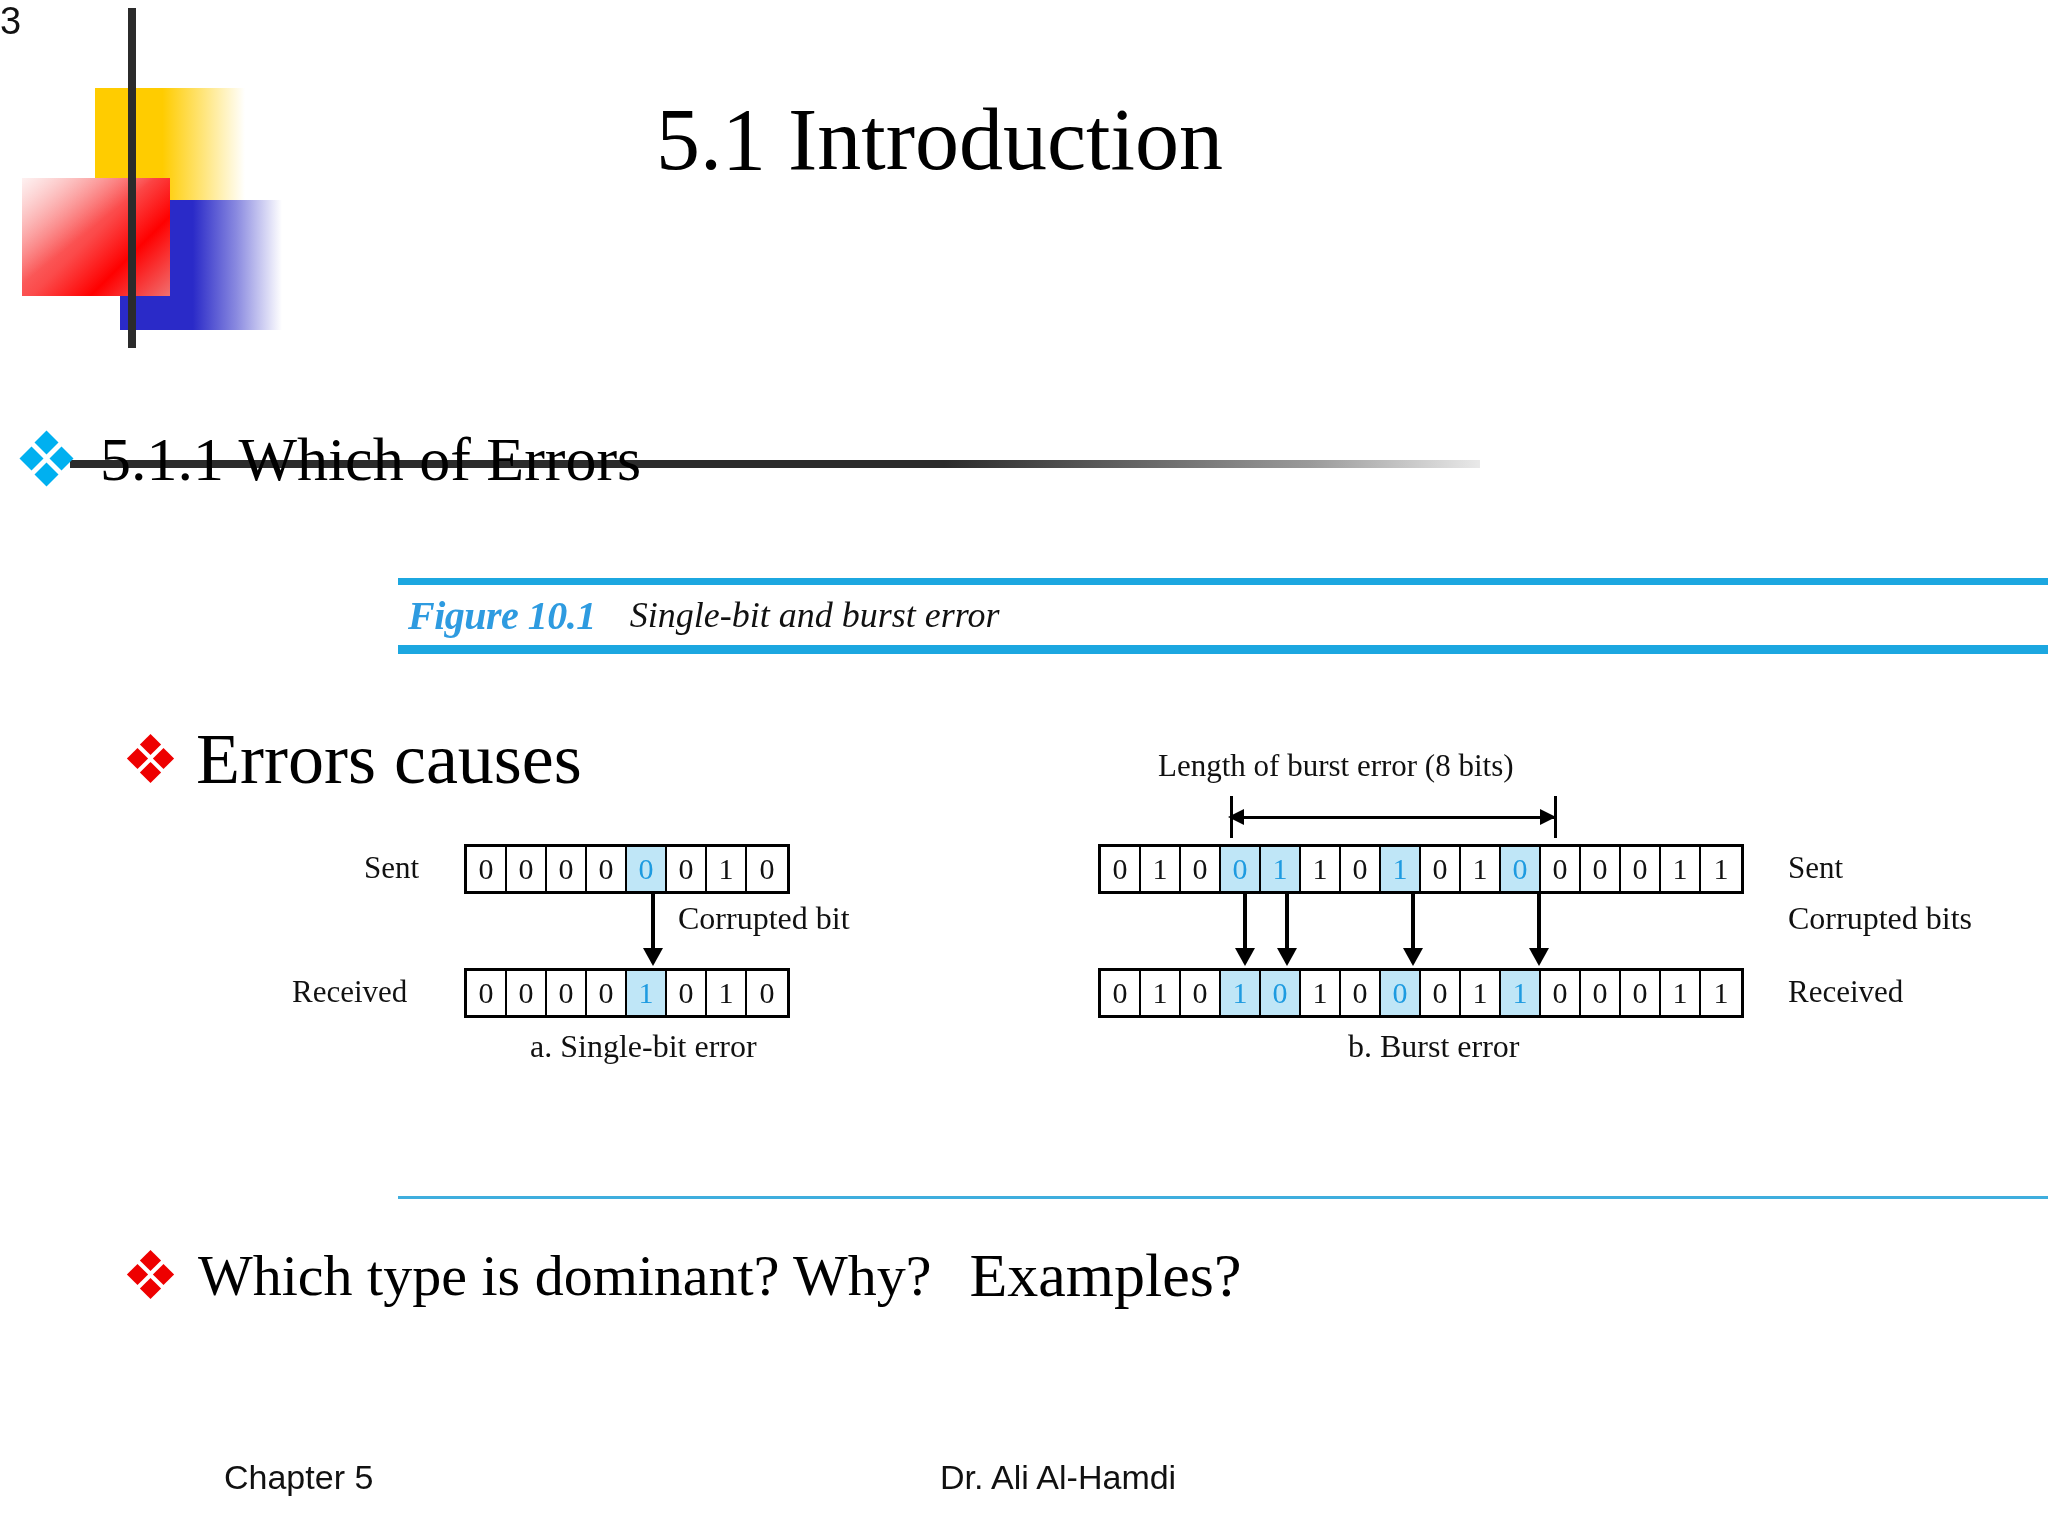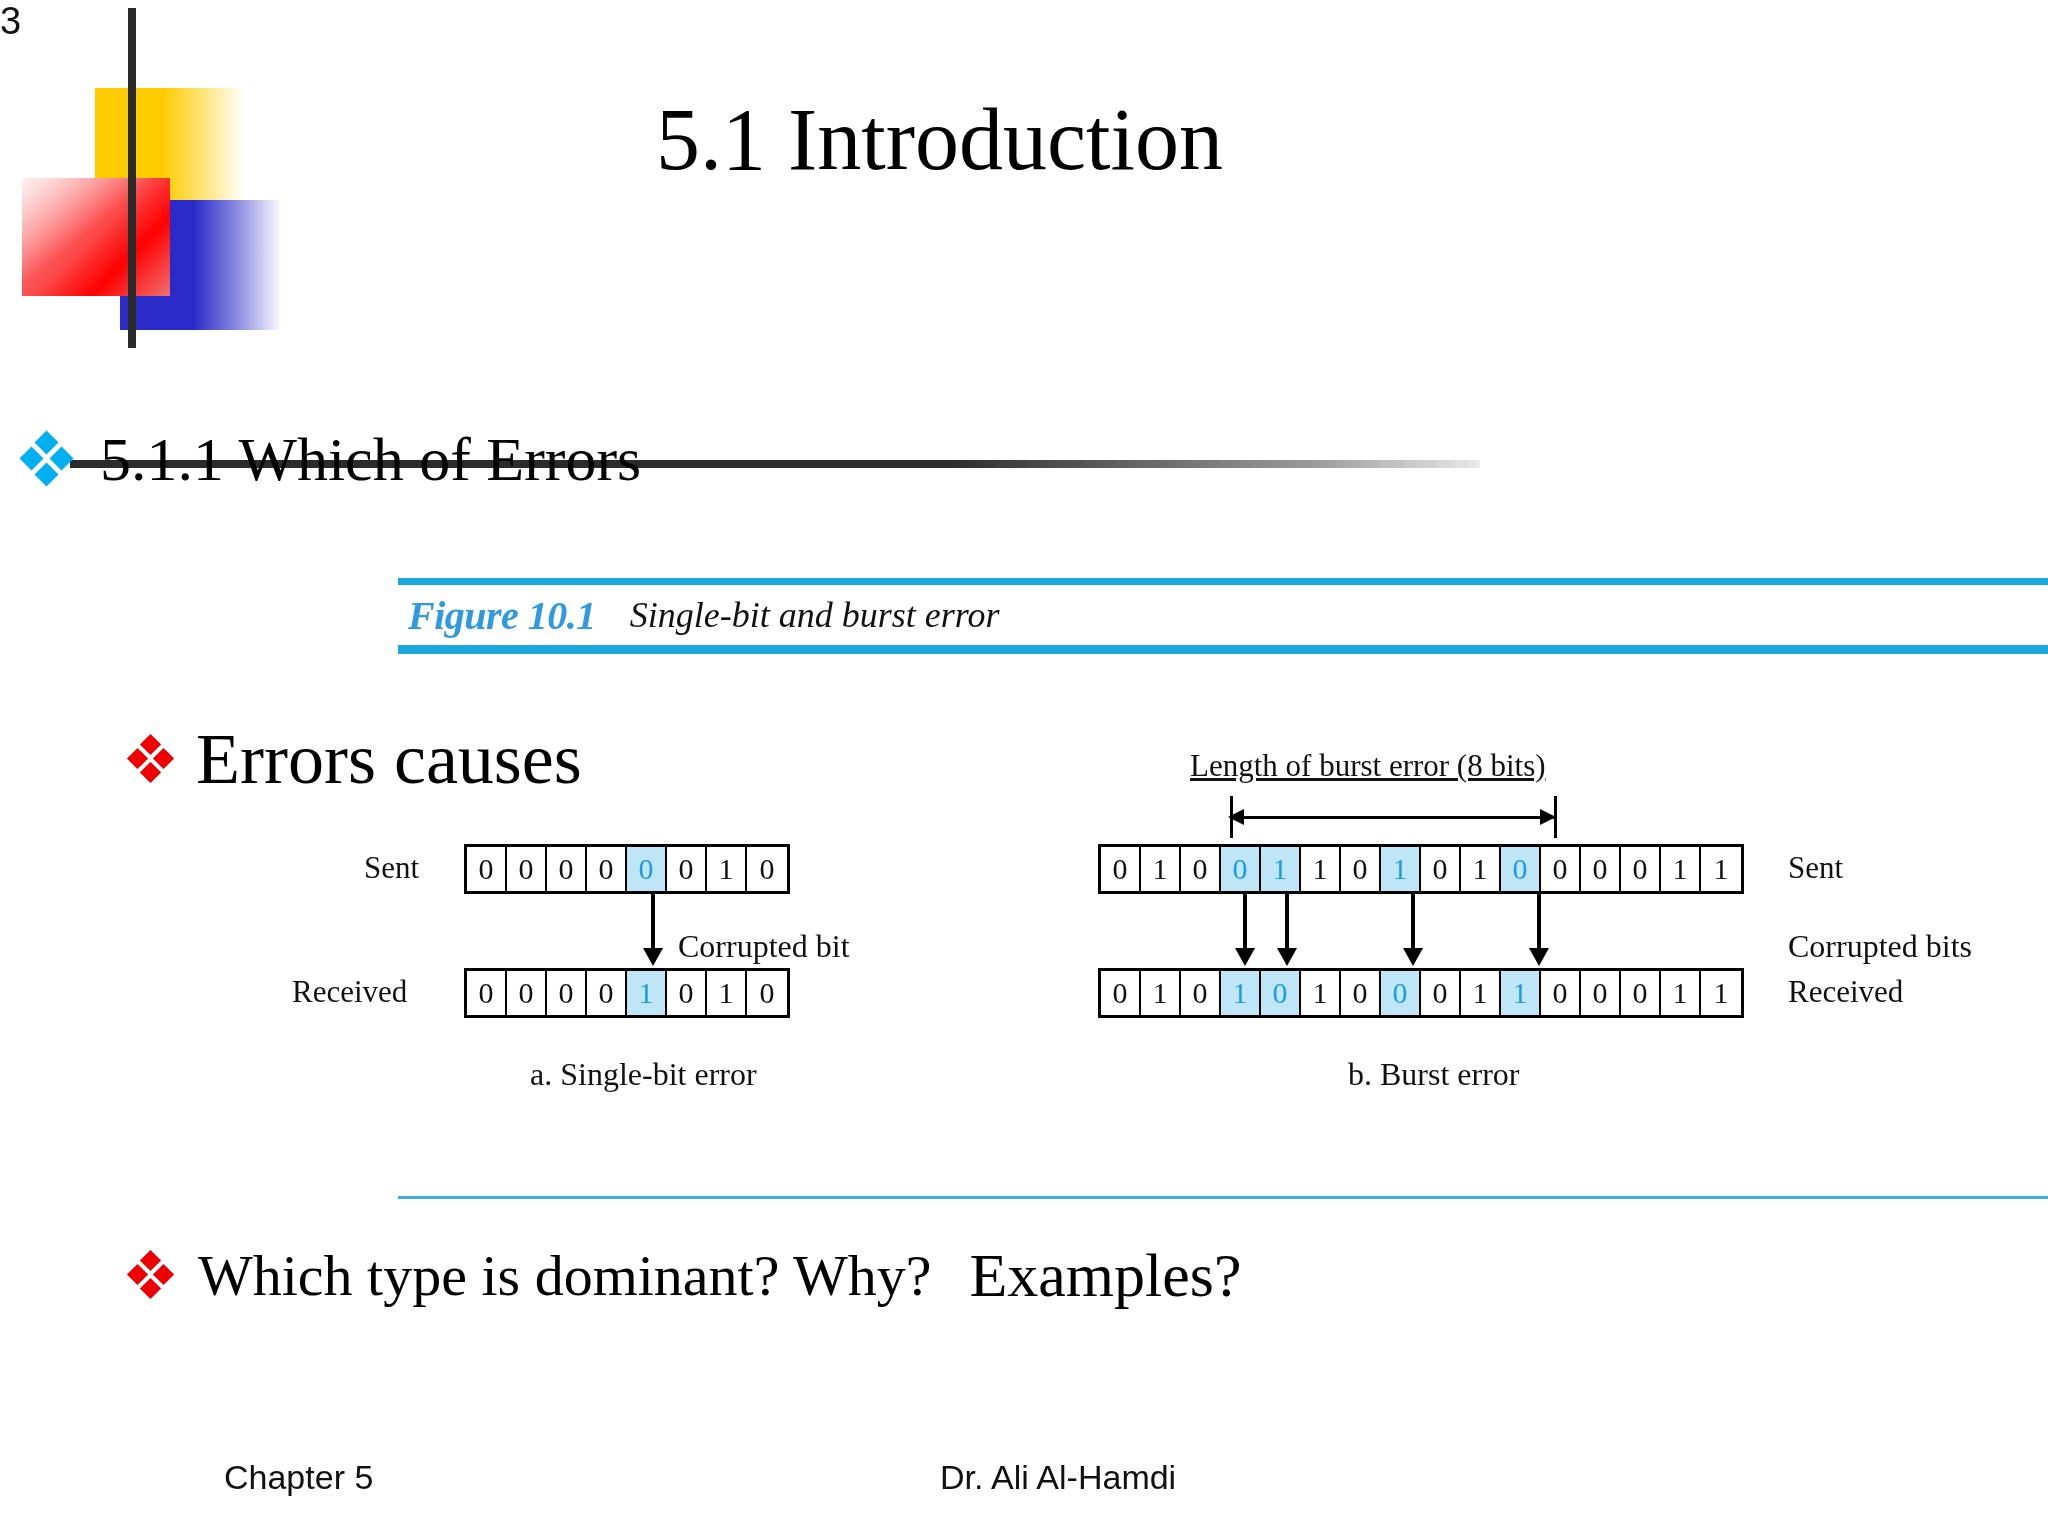"Length of burst error (8" div.sidelabel { left: 792px -> 760px; text-decoration: underline -> none }
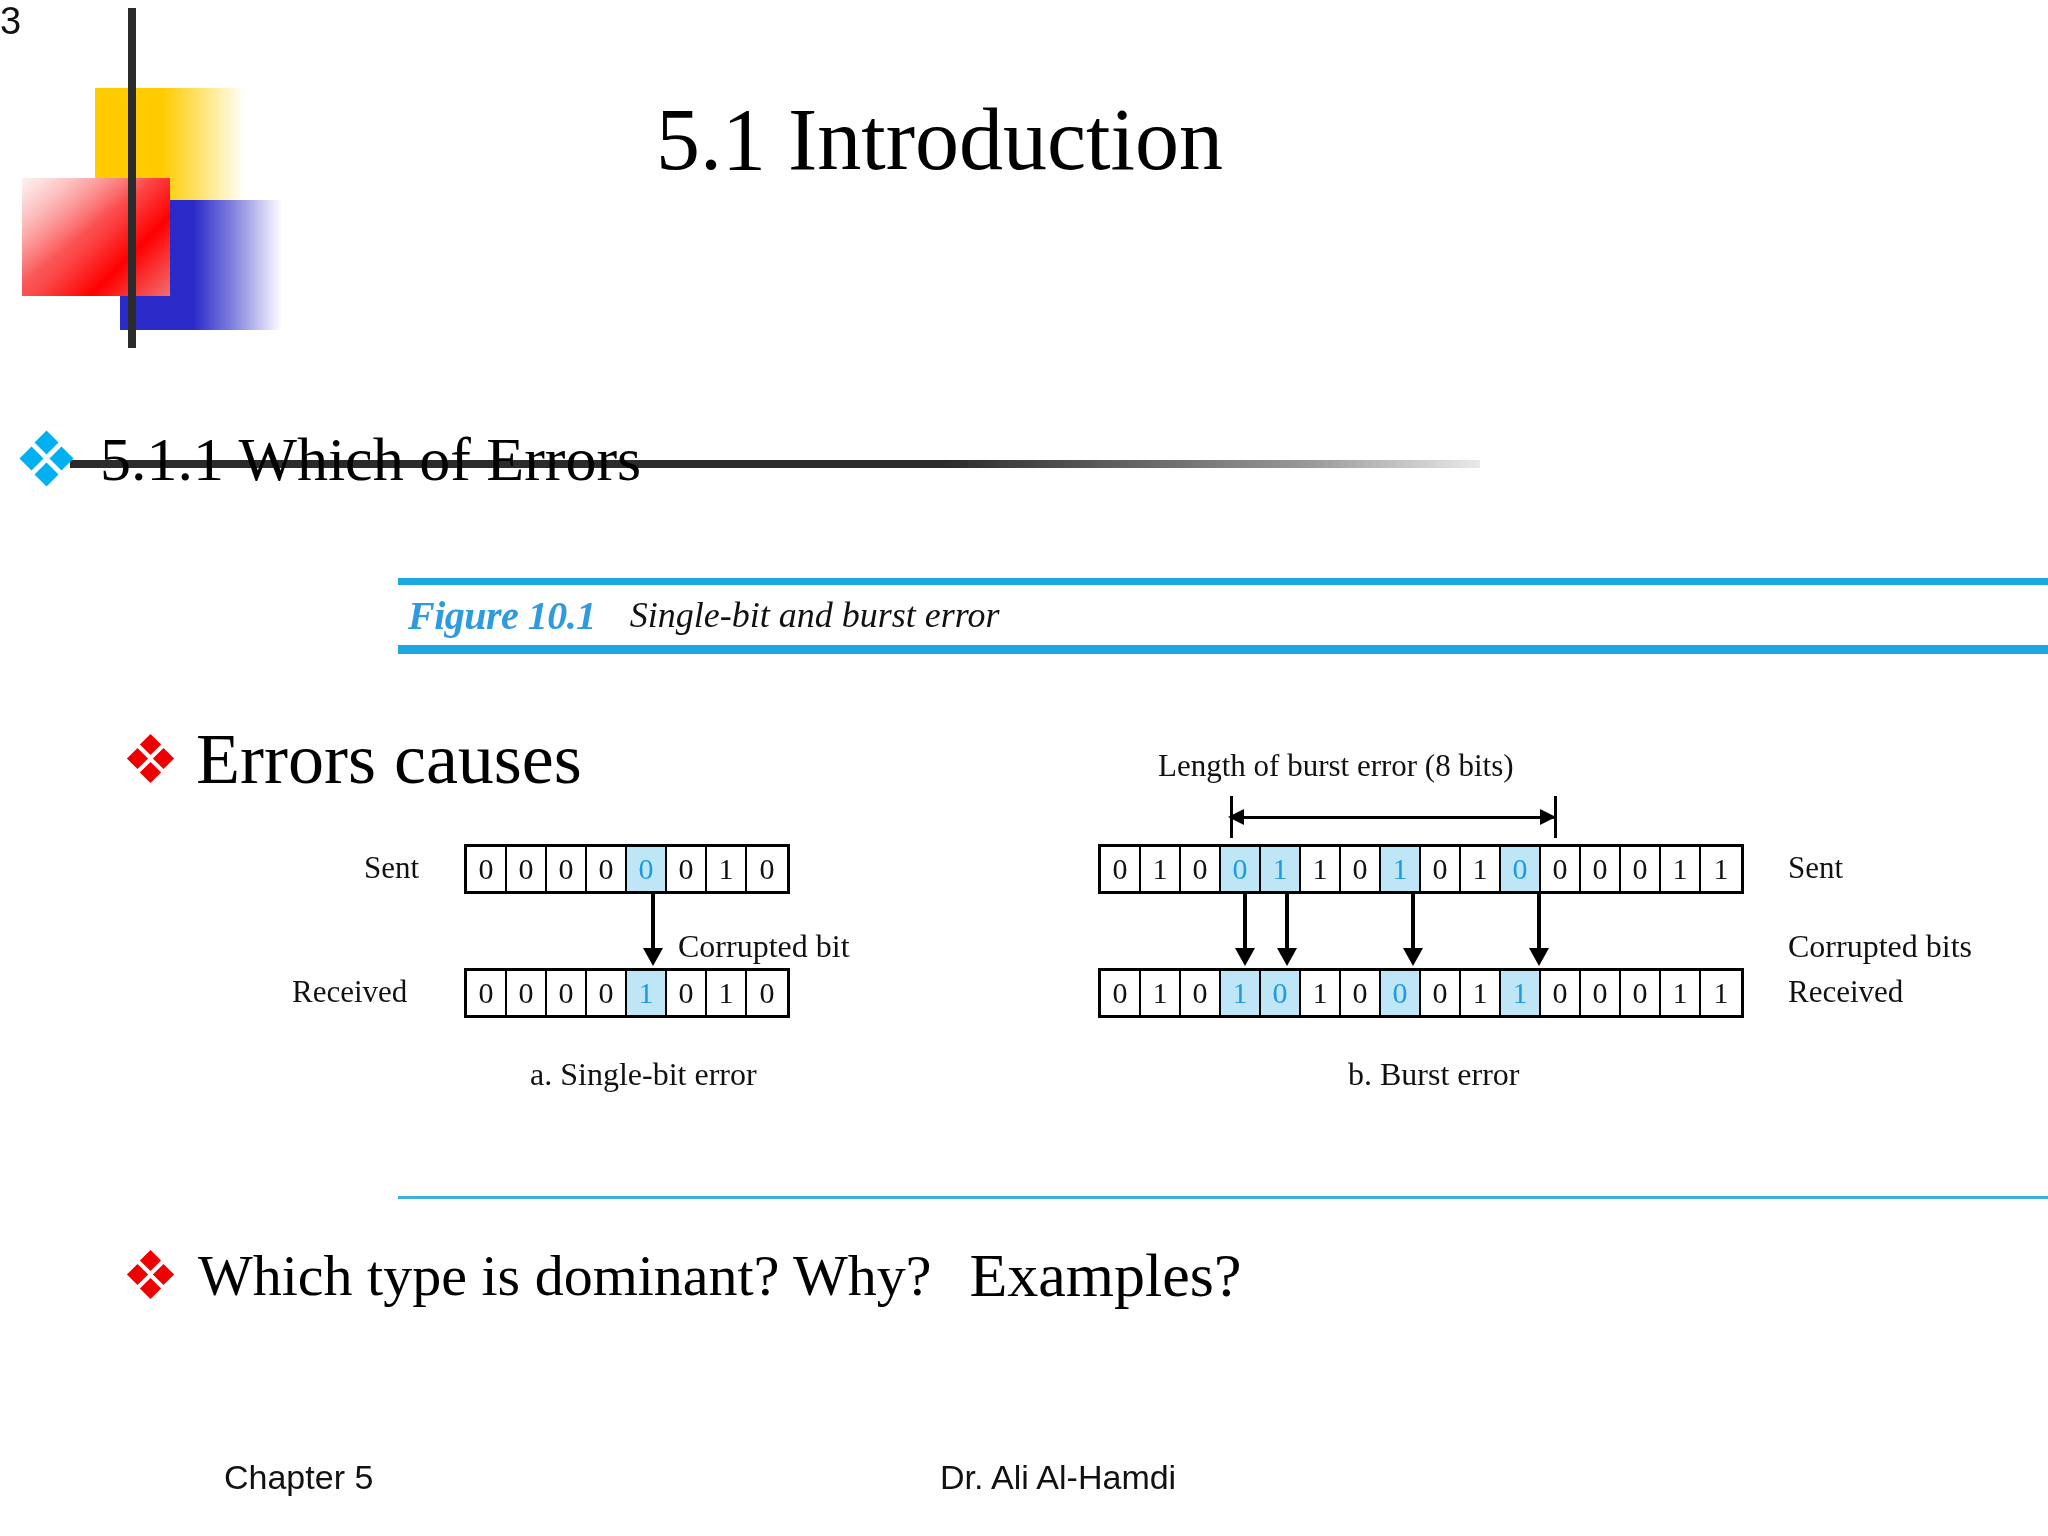"Corrupted bit" .capt { margin-top: 28px -> none }
